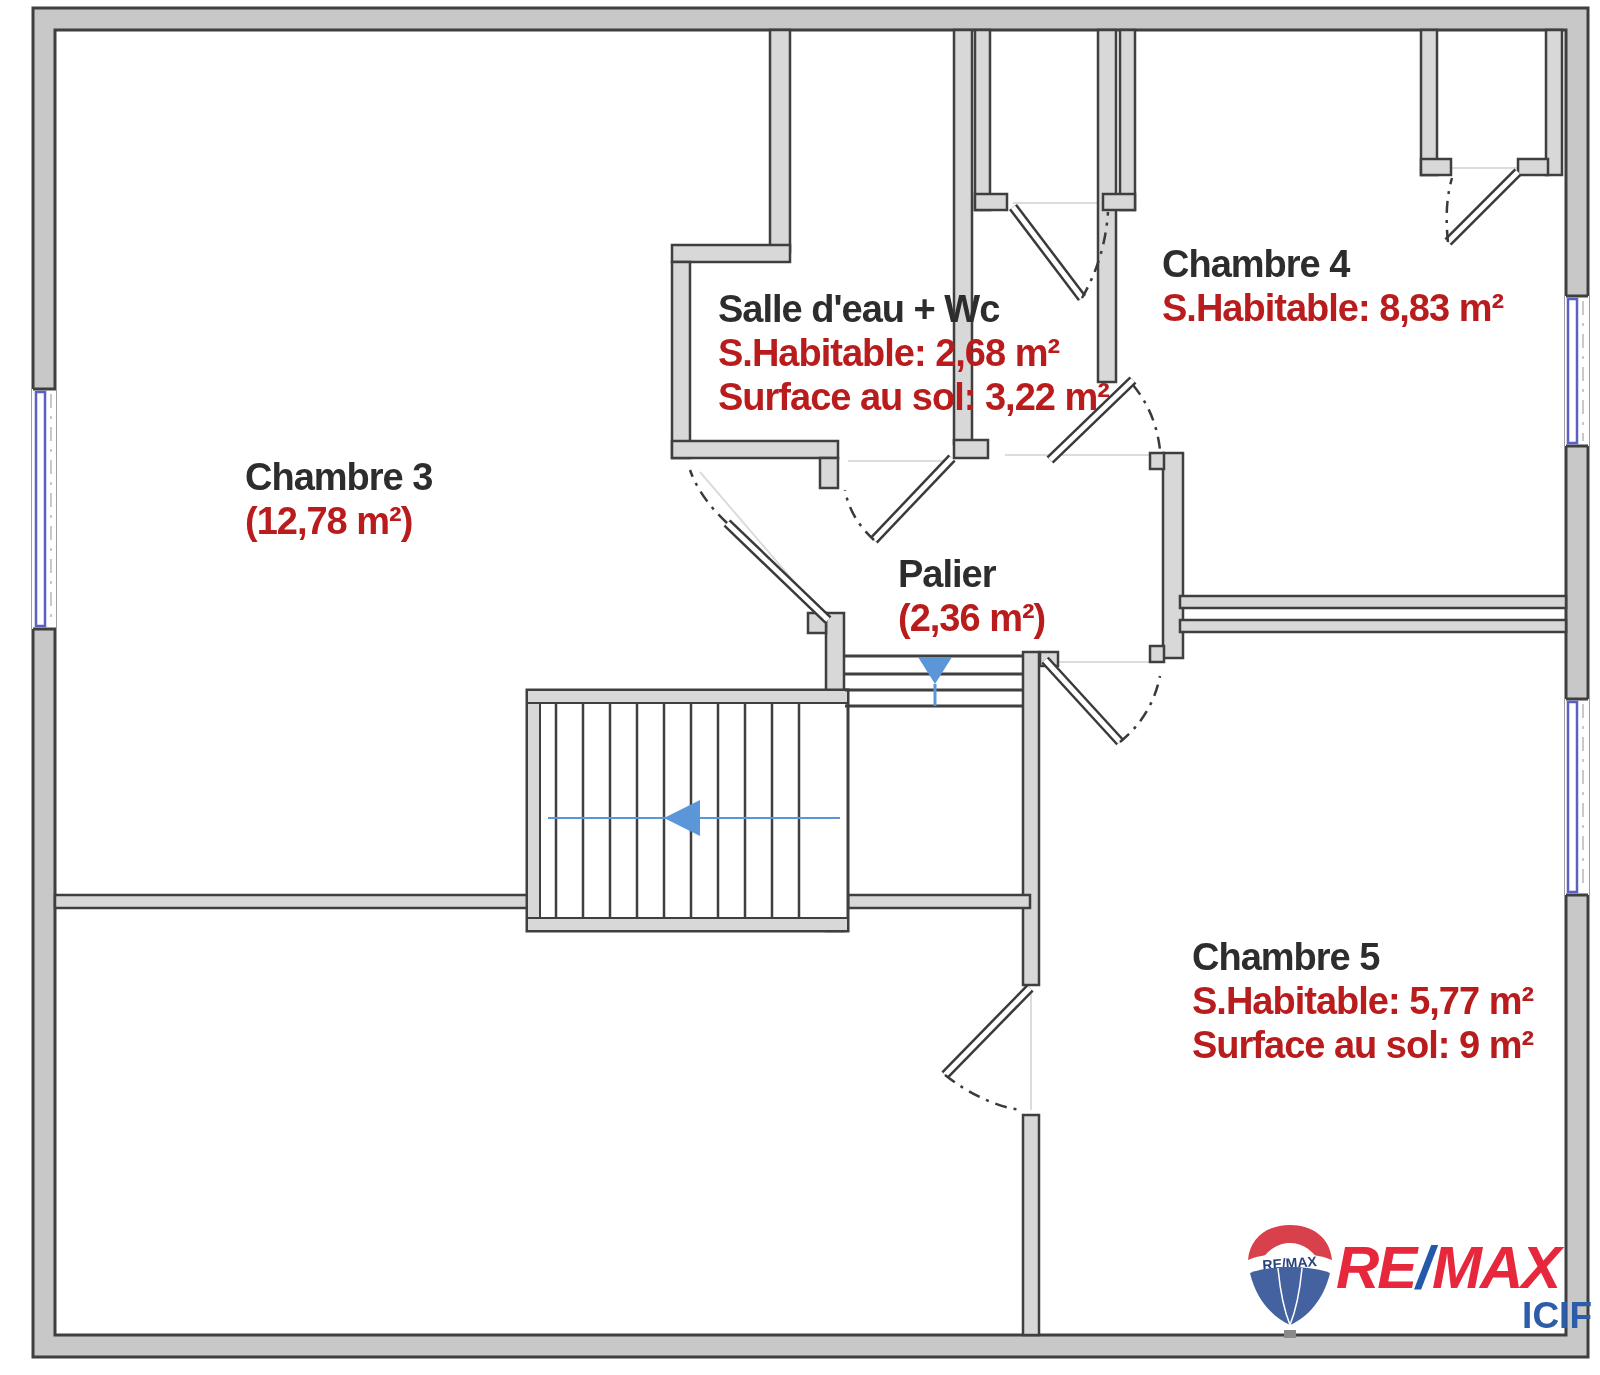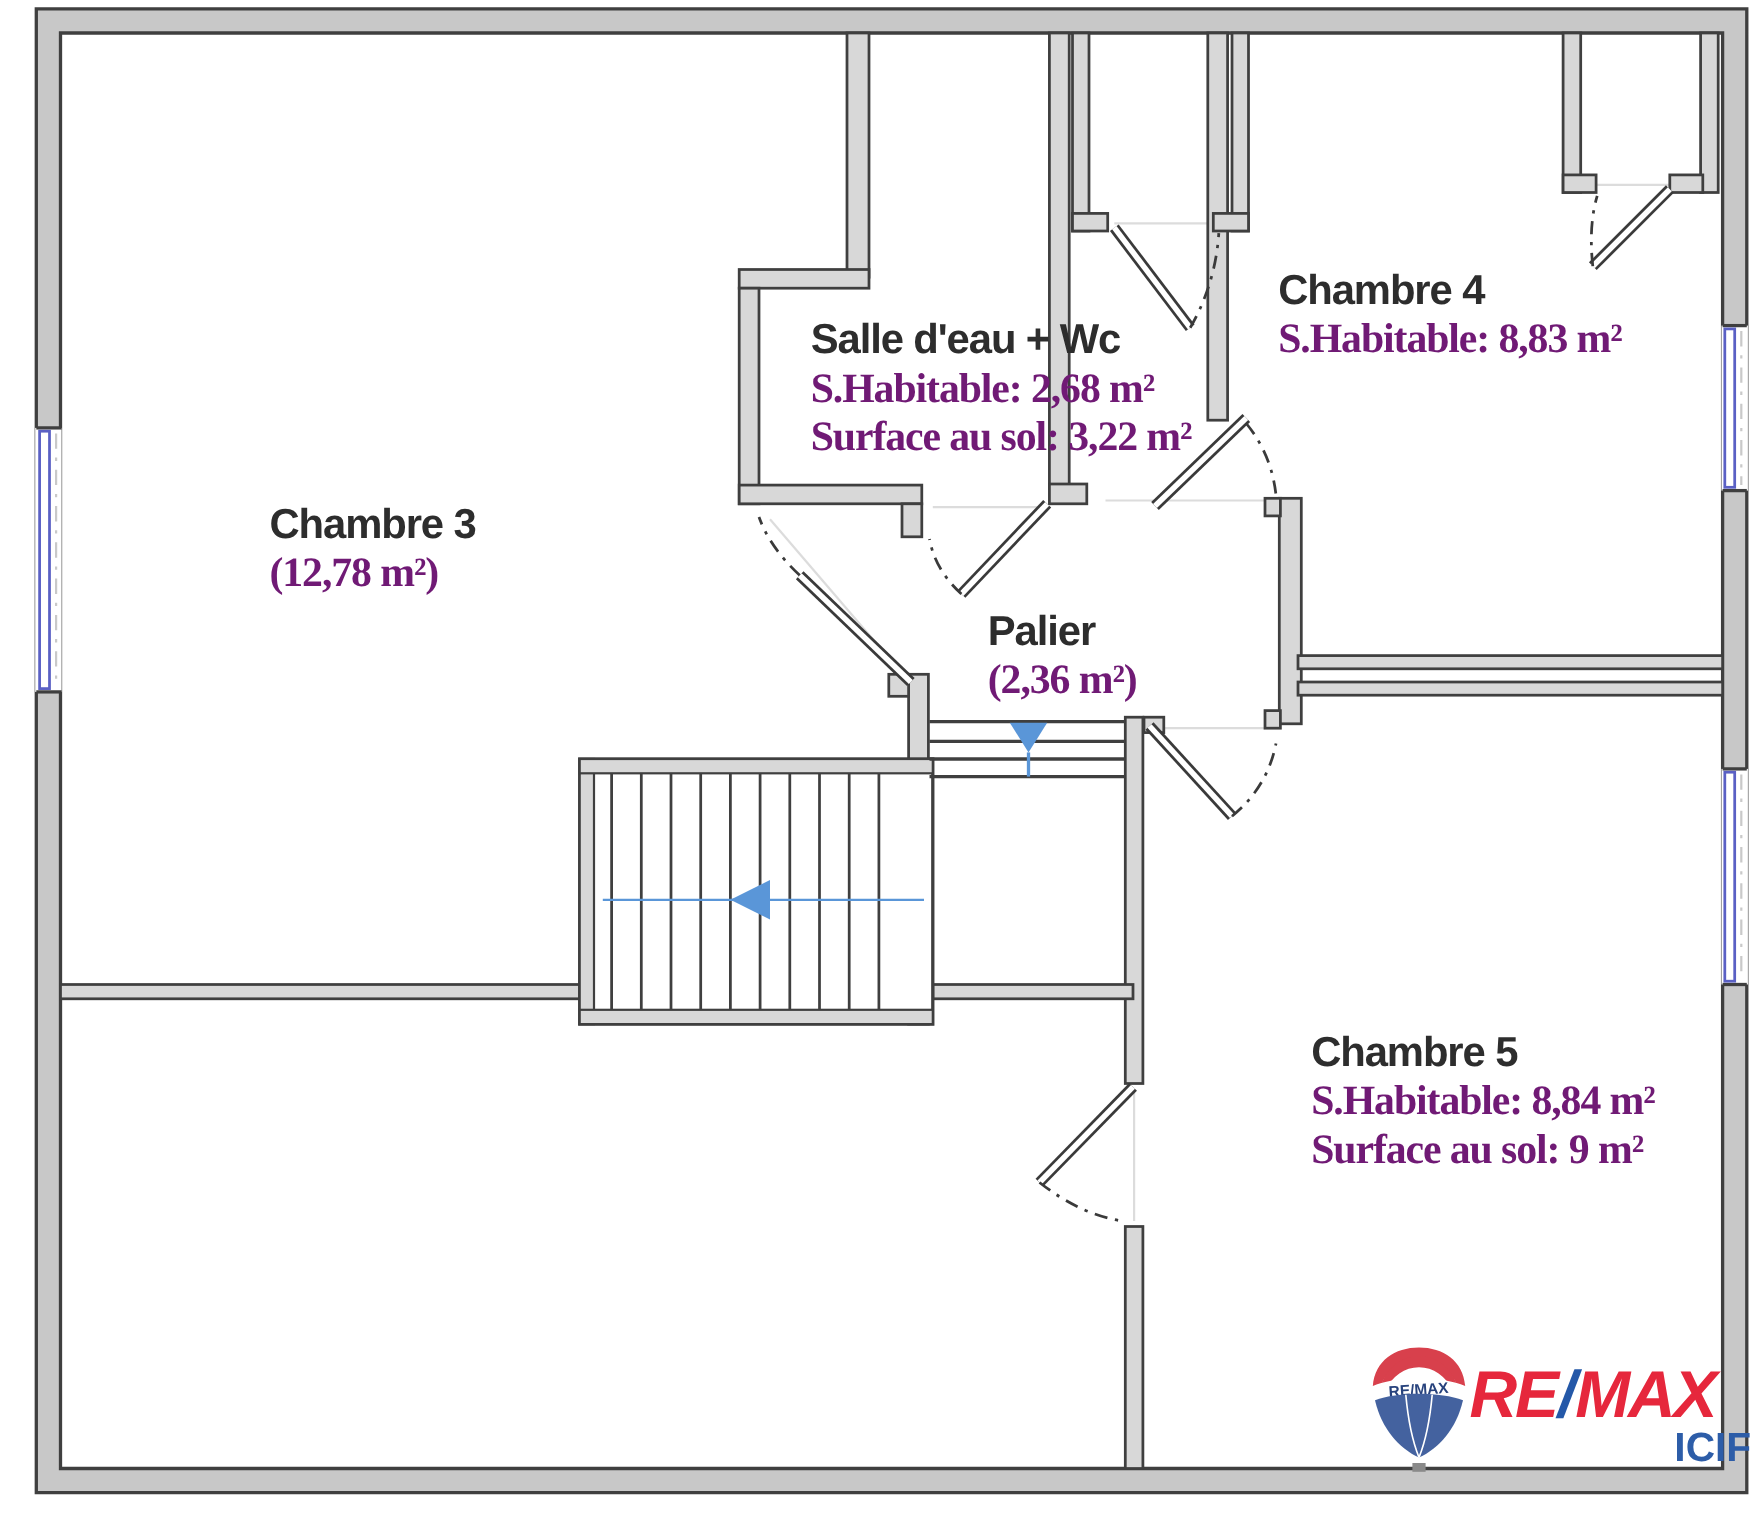"Salle d'eau + Wc" div.room-label { left: 737px -> 718px }
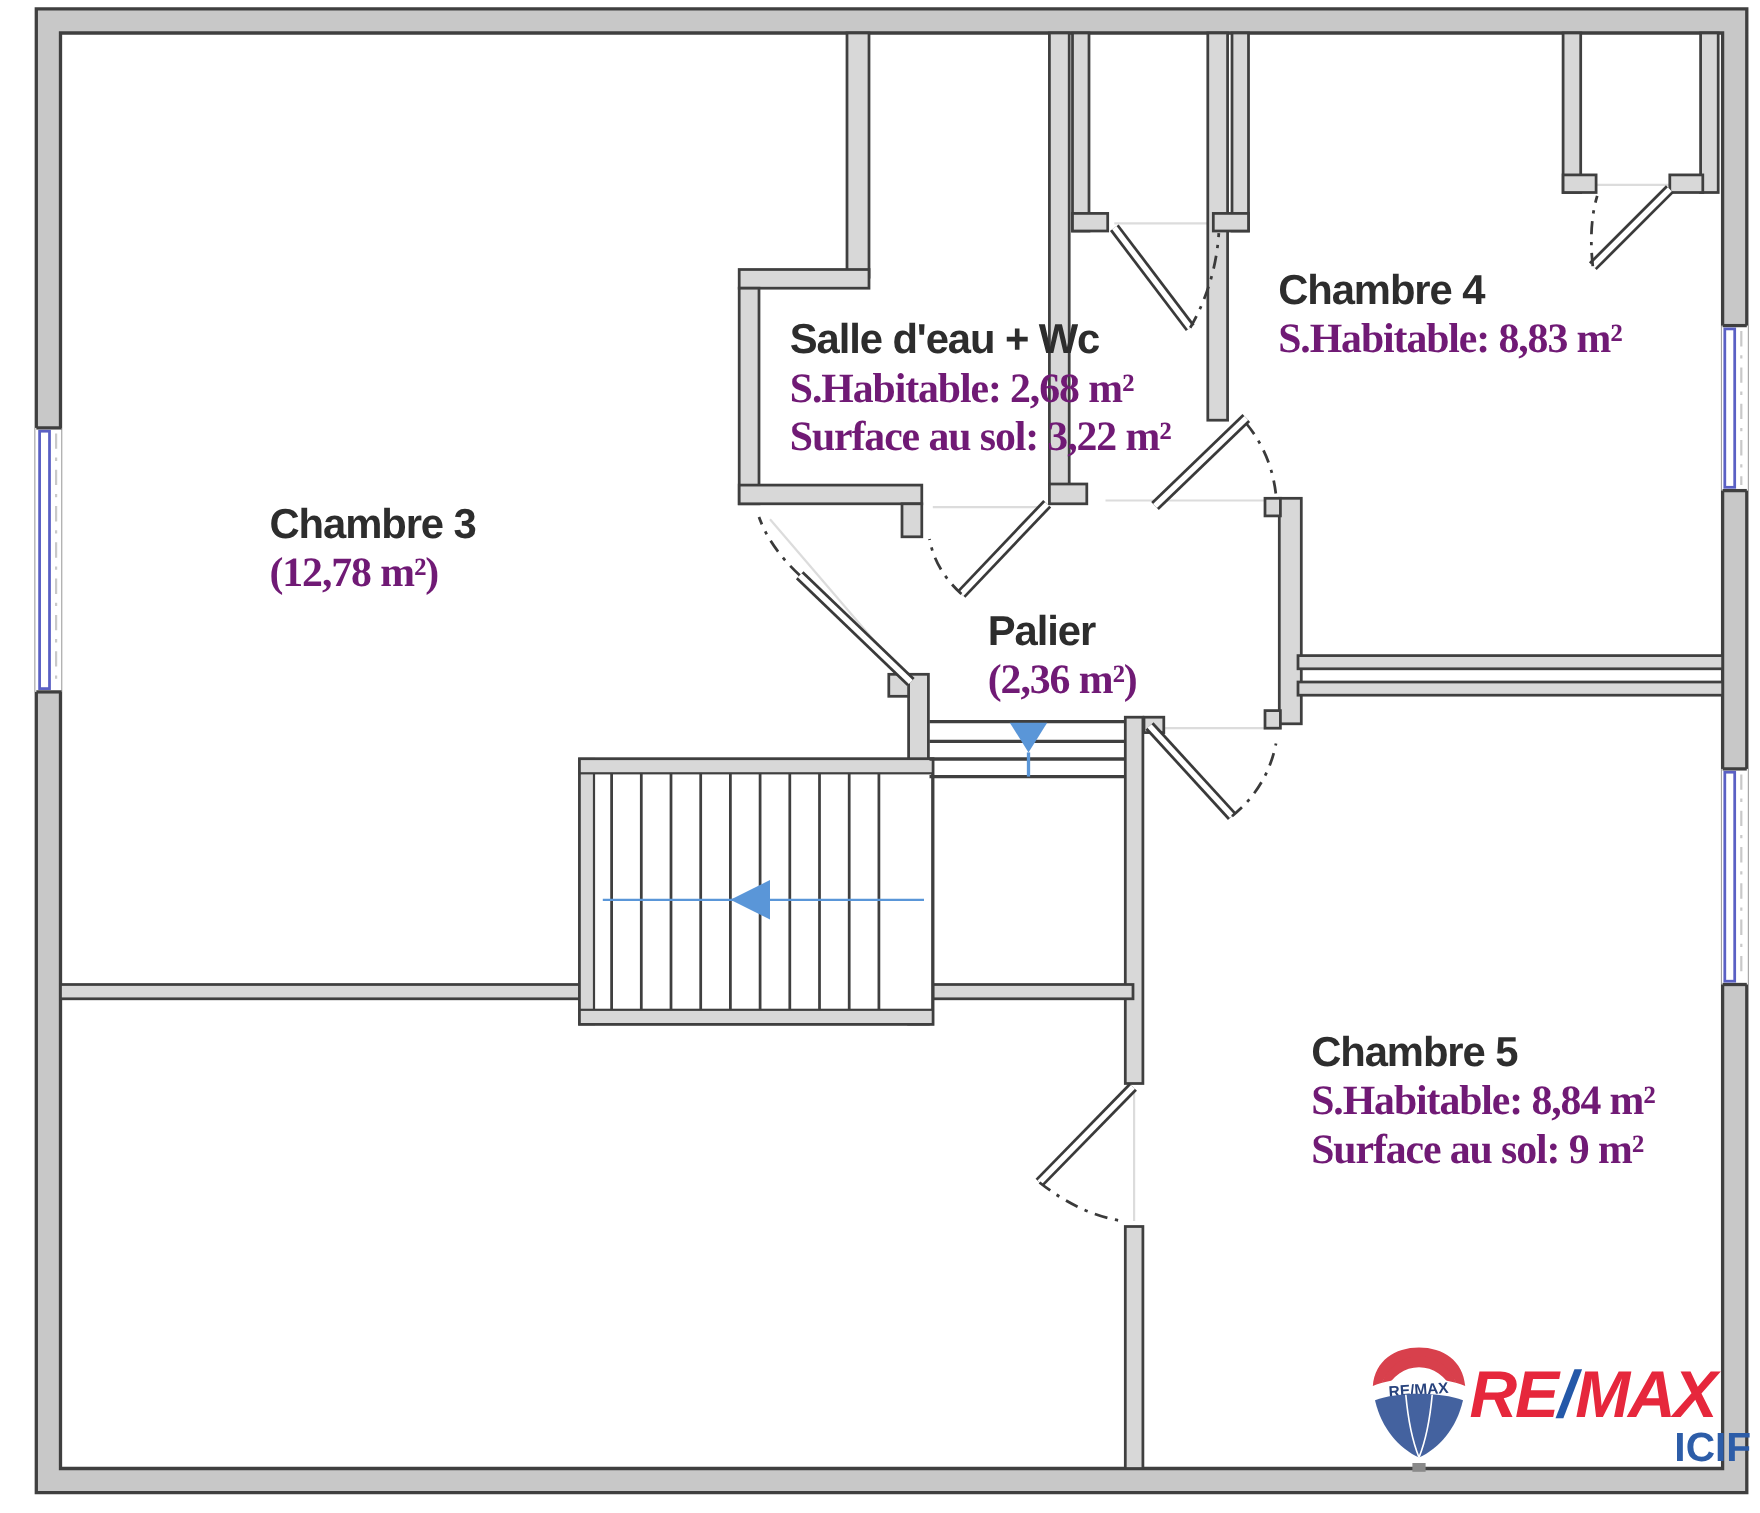"S.Habitable: 8,83 m²" .room-label .sub { color: #701a75 -> #b91c1c; font-family: Liberation Serif, serif -> none }
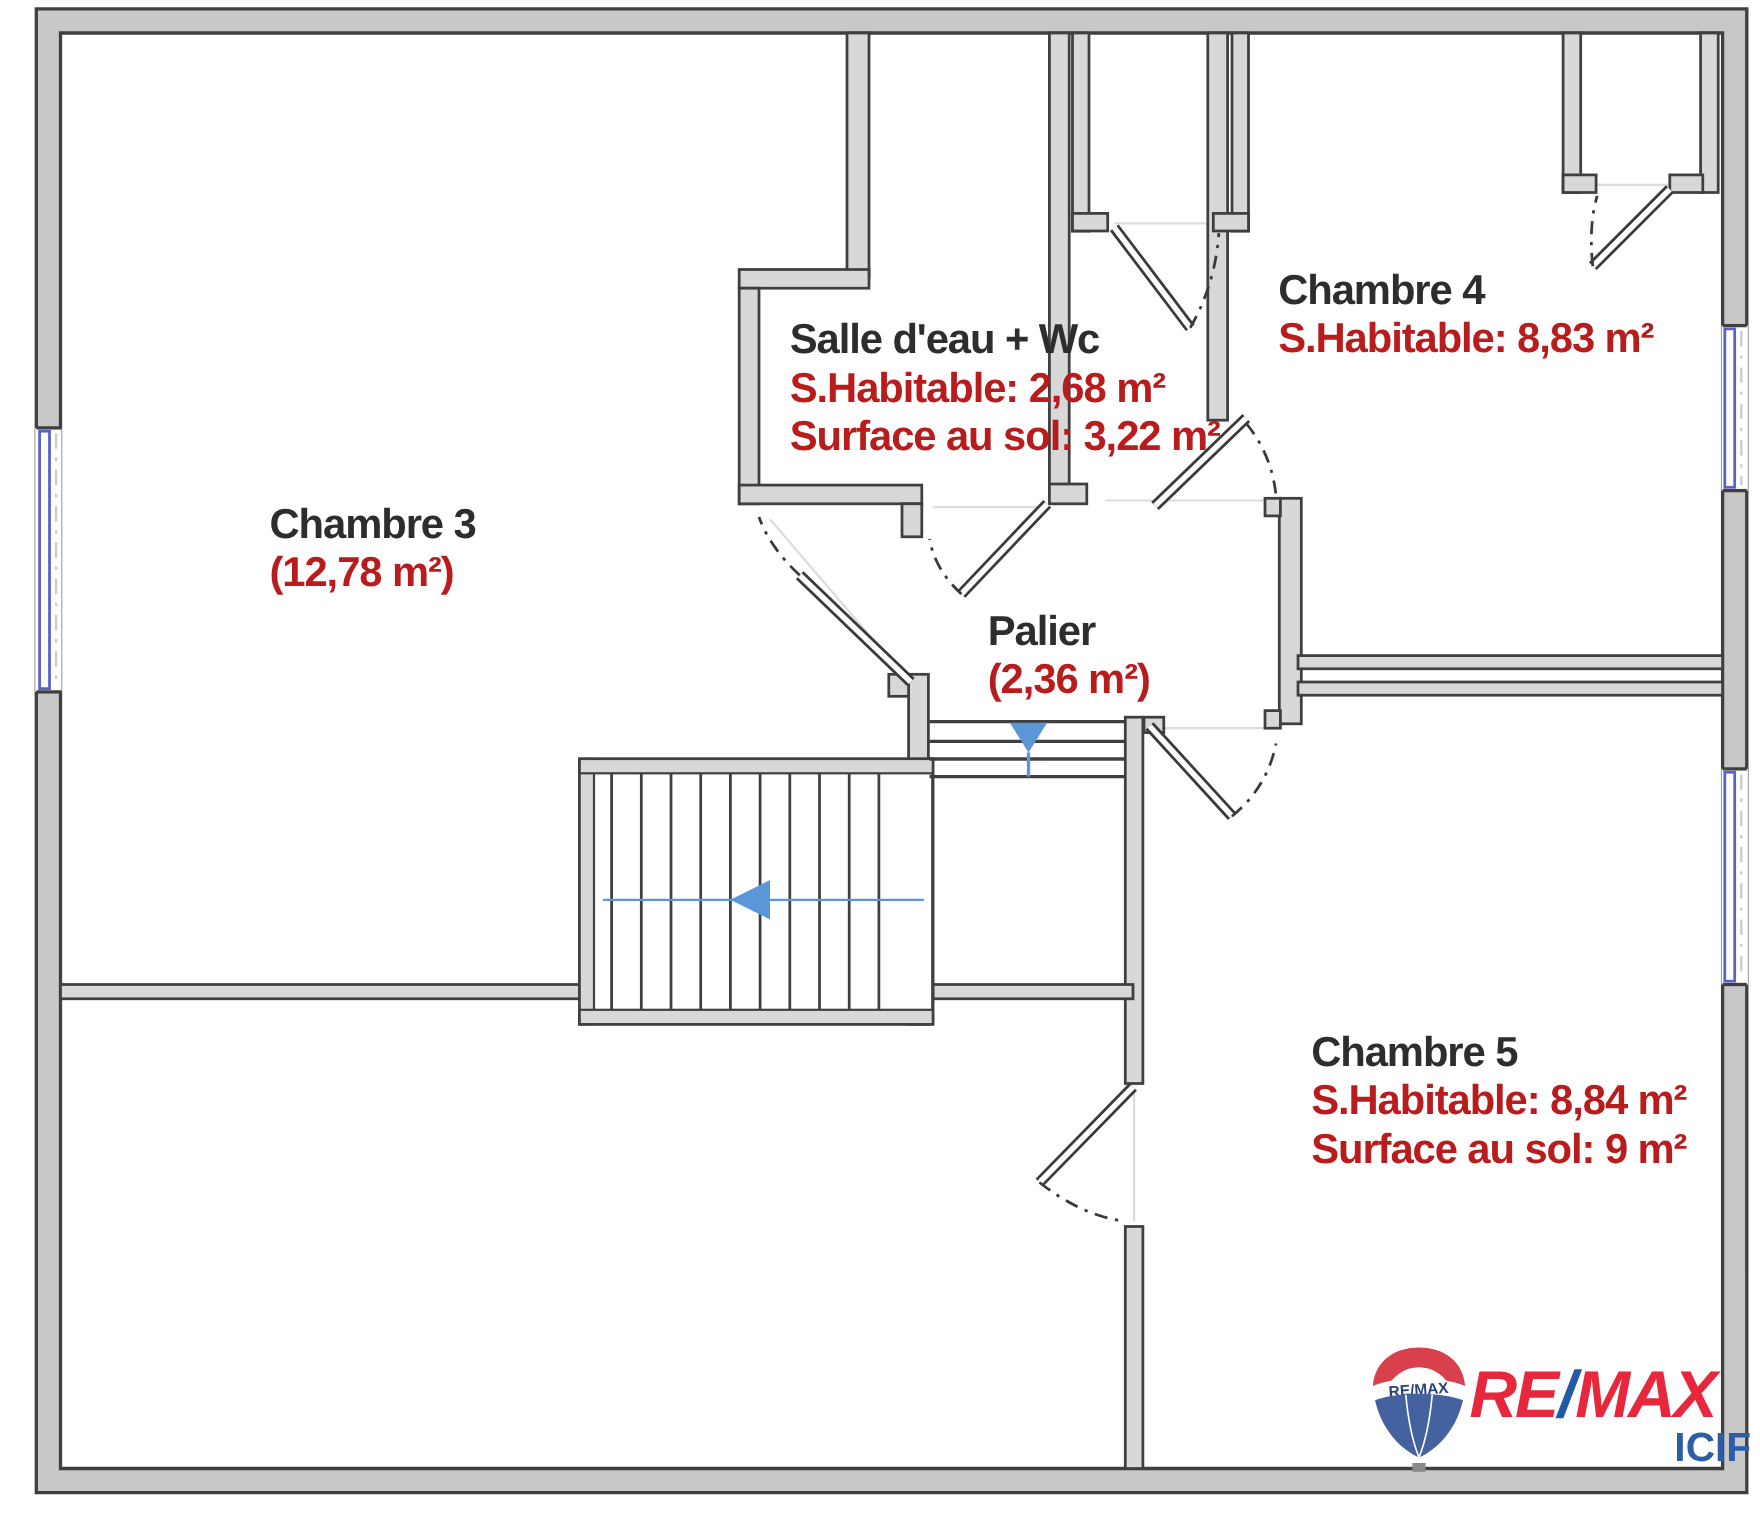"S.Habitable: 8,84 m²" div.sub { text: 8,84 -> 5,77 }
